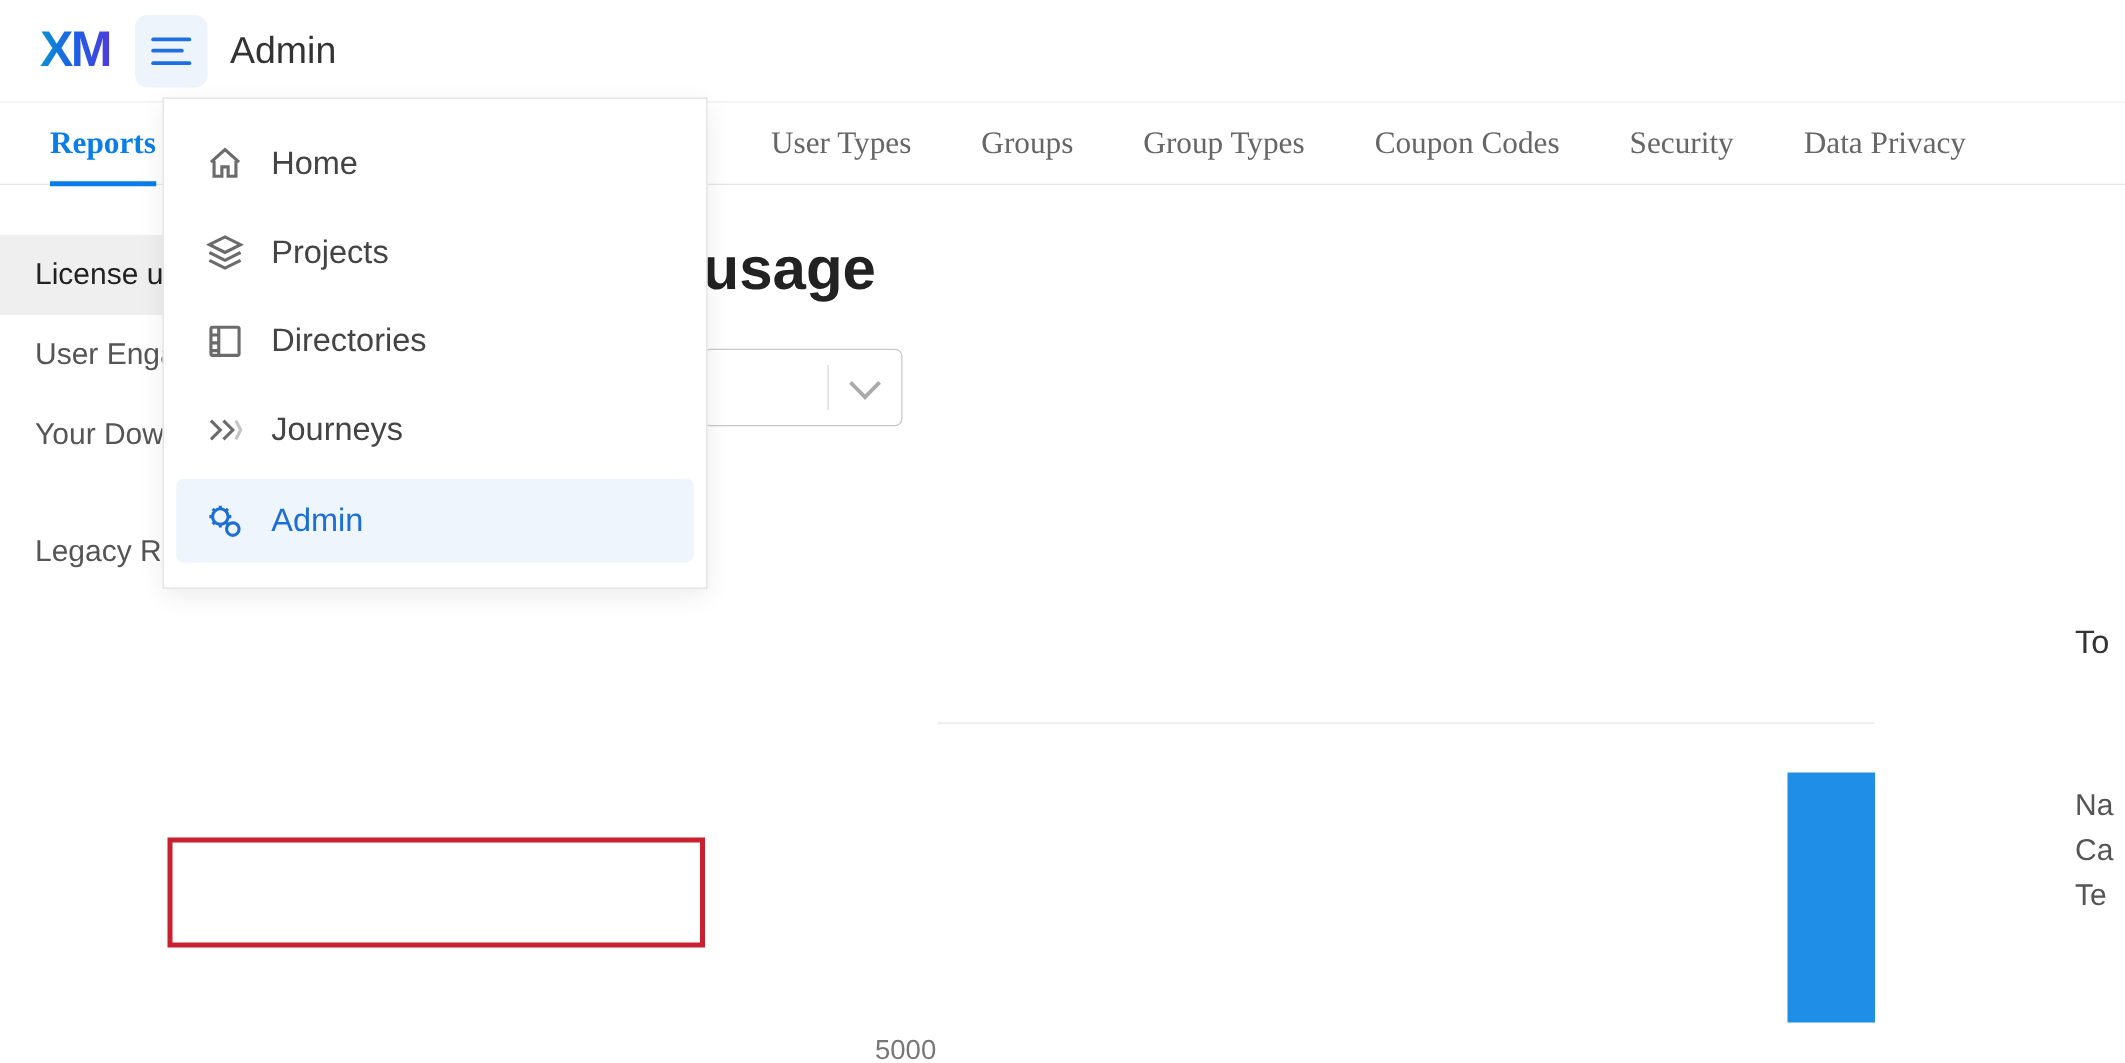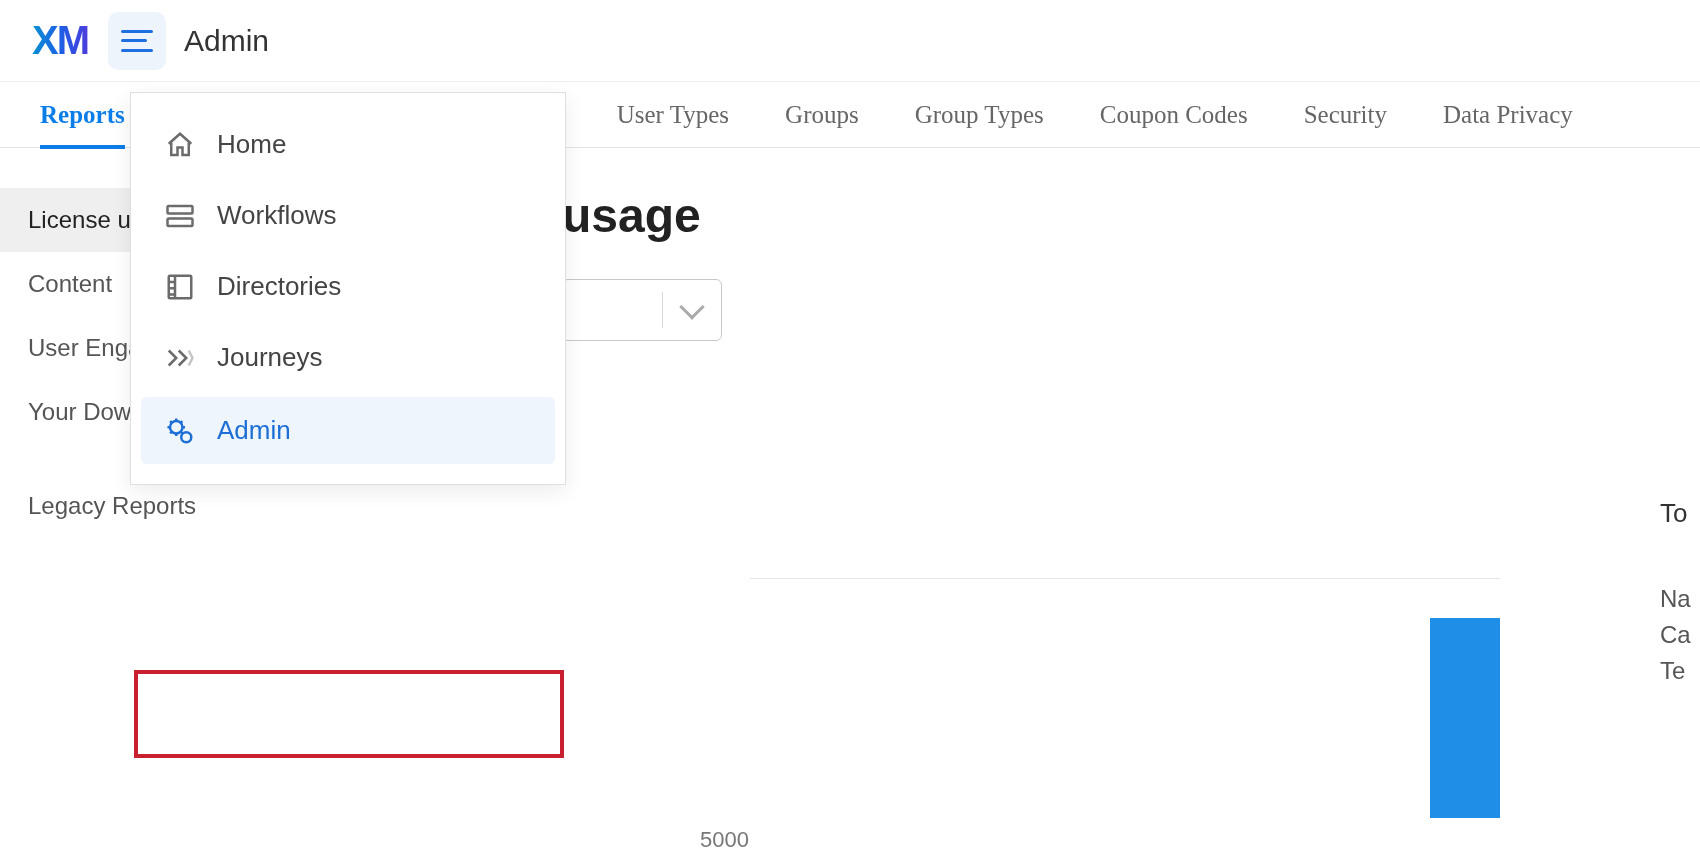"Home" .dropdown { top: 92px -> 78px }
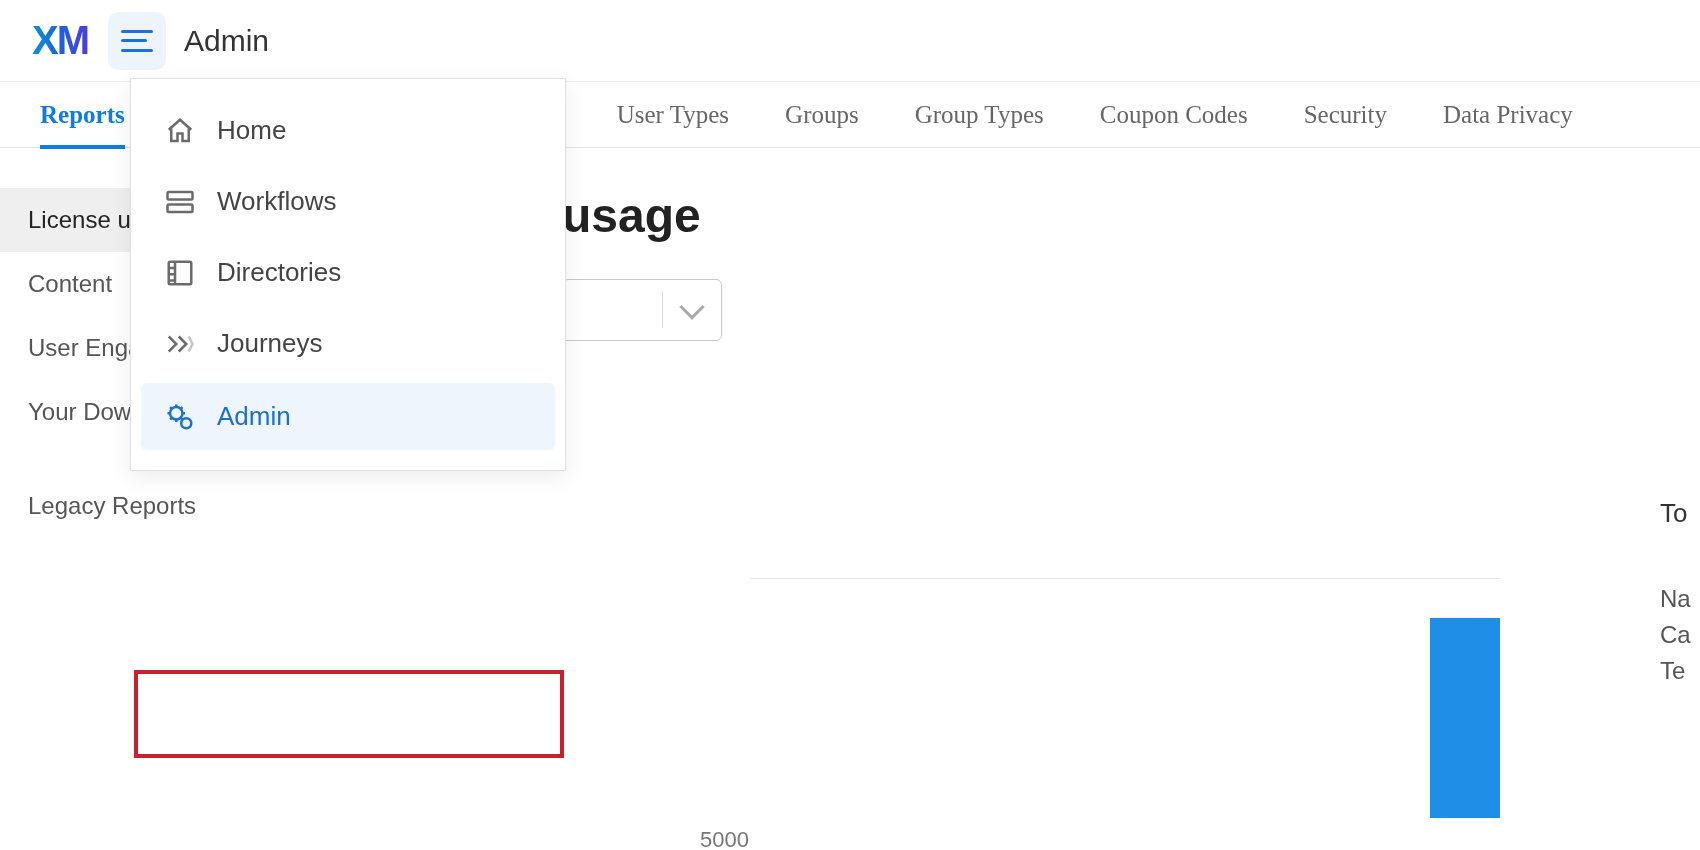"Projects" div.dd-item { html: none -> <div> <span> <svg> <path></path> <path></path> <path></path> </svg> </span> <span>Projects</span> </div> }
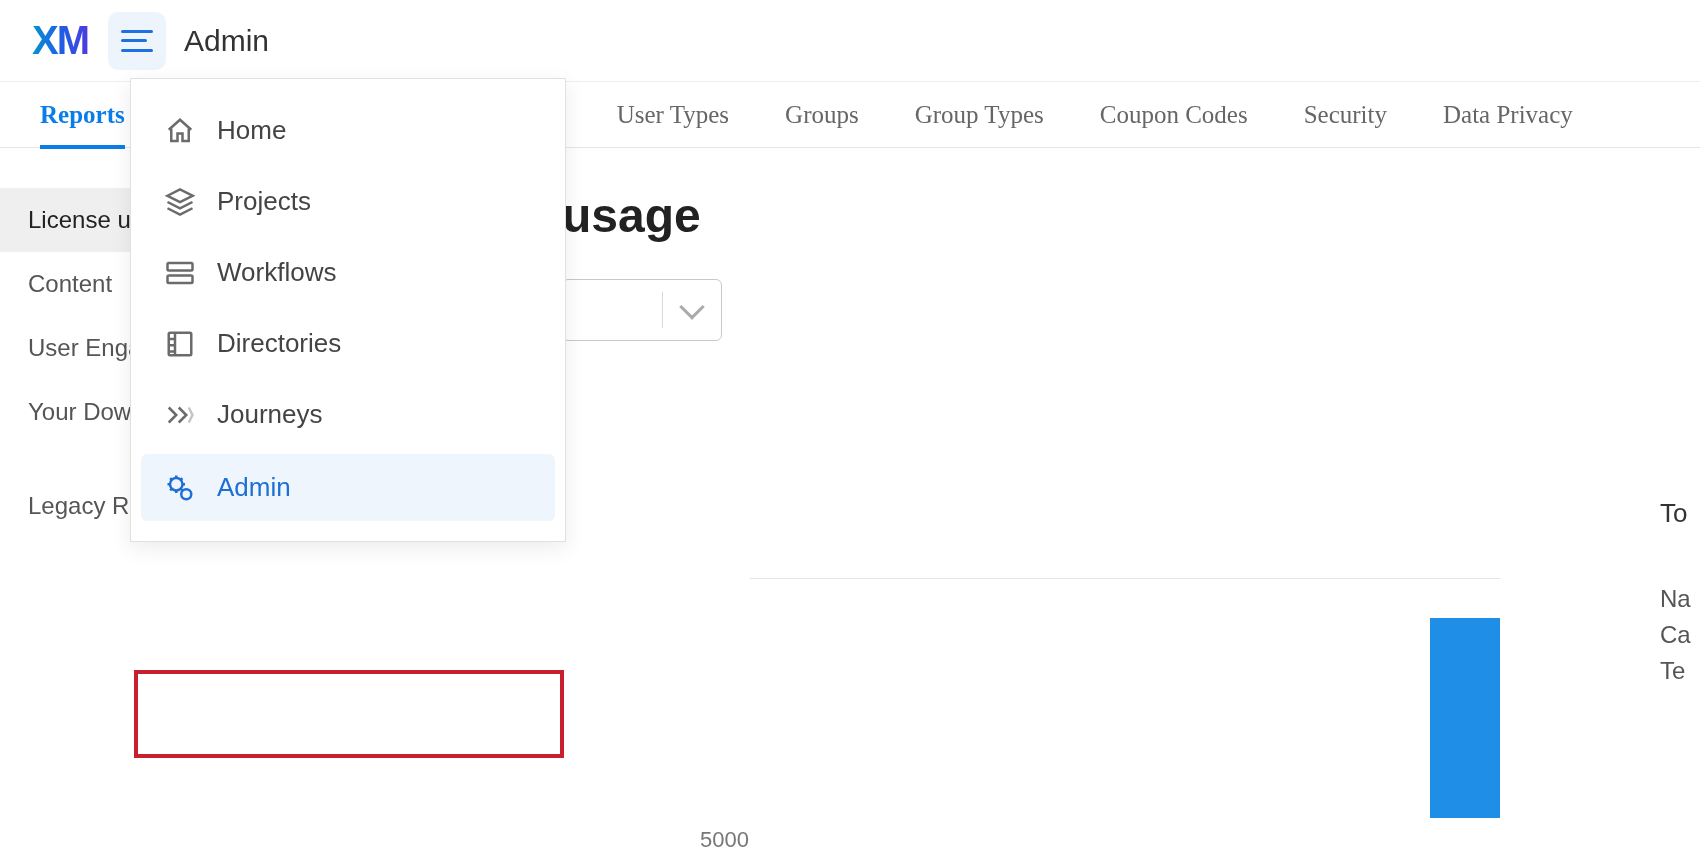"Content" div.item { html: <div>Content</div> -> none }
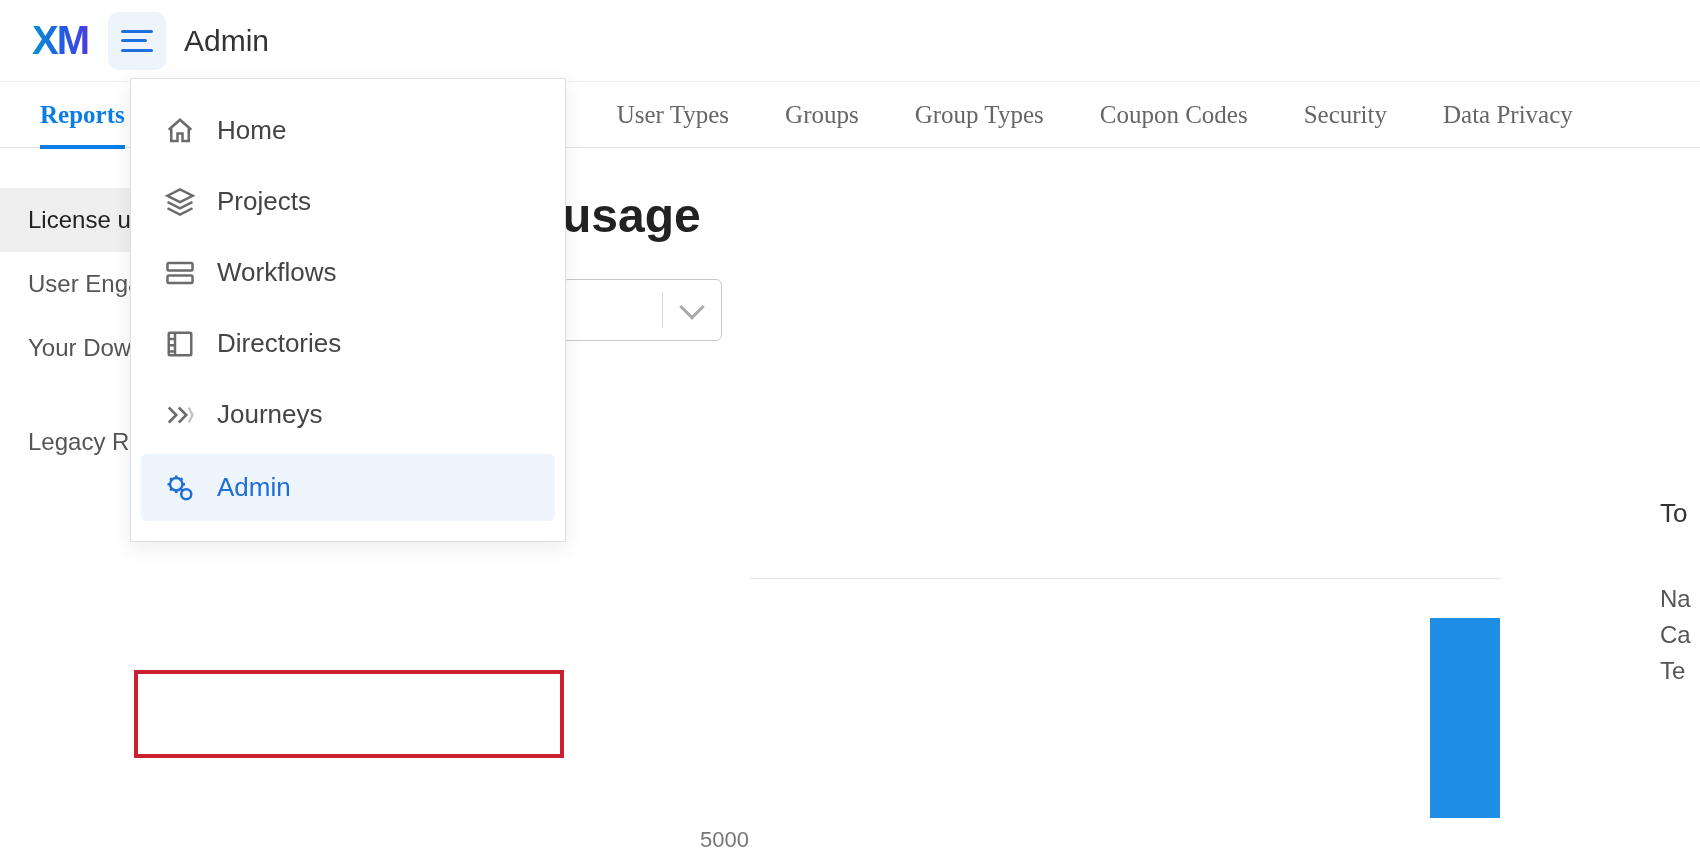"Workflows" div.dd-item { html: <div> <span> <svg> <rect></rect> <rect></rect> </svg> </span> <span>Workflows</span> </div> -> none }
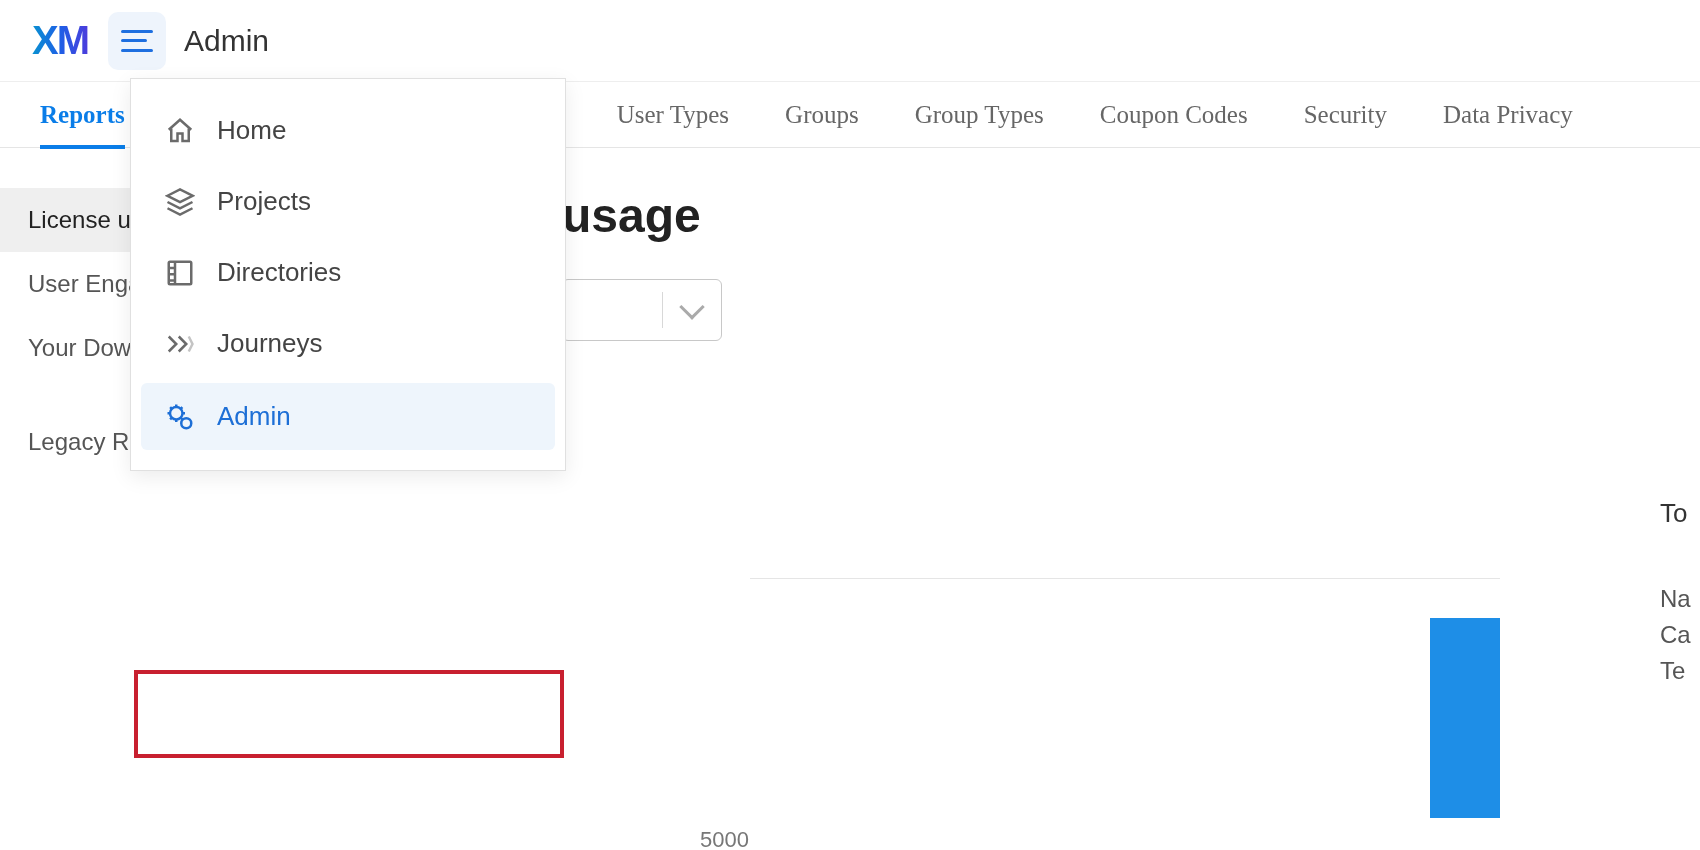"To" div { margin-bottom: 56px -> 102px }
